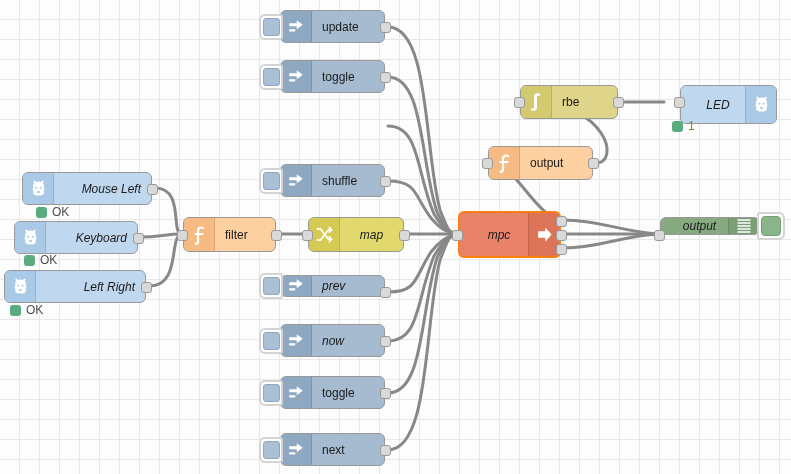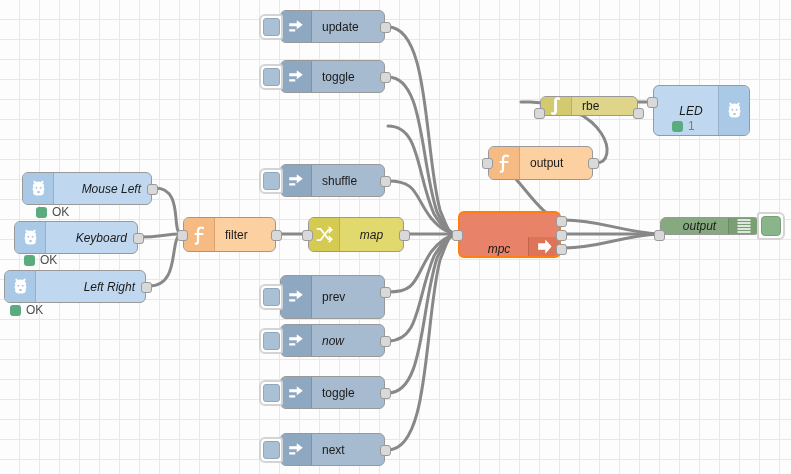"rbe" div.node { height: 20px -> 34px; left: 540px -> 520px; margin-top: 11px -> none }
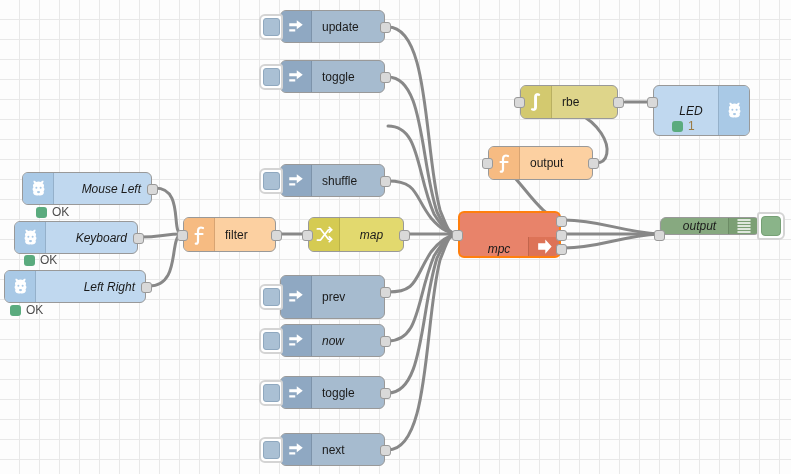"LED" div.node { height: 51px -> 39px; left: 653px -> 680px }
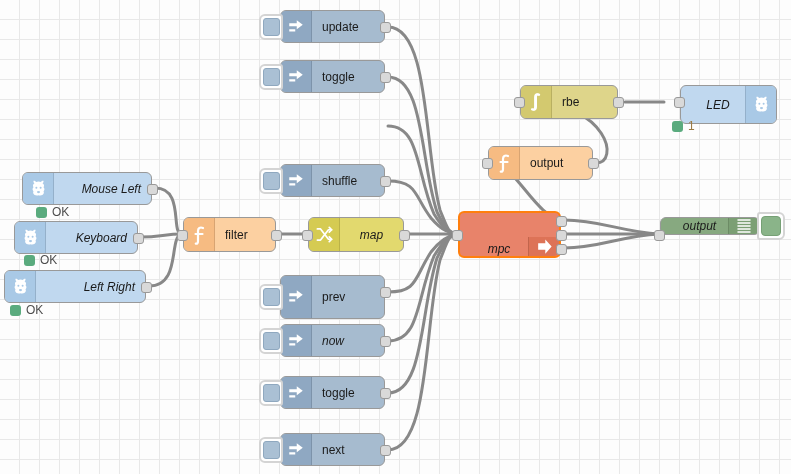"mpc" .node.selected { align-items: flex-end -> none }
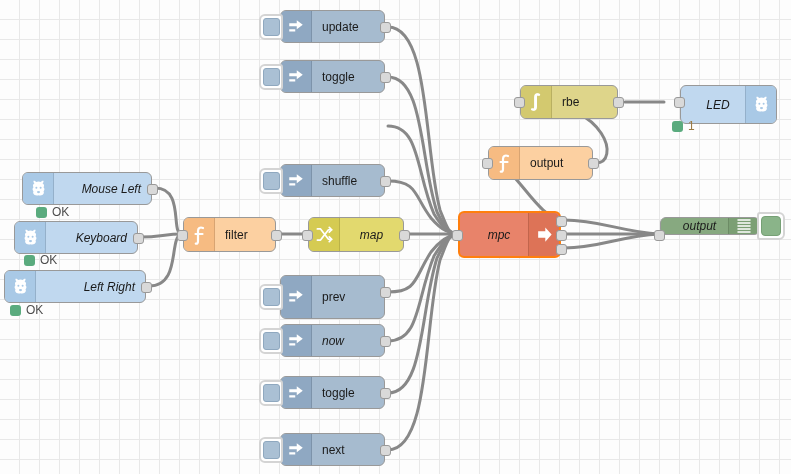"prev" div.node { font-style: none -> italic; height: 44px -> 22px }
